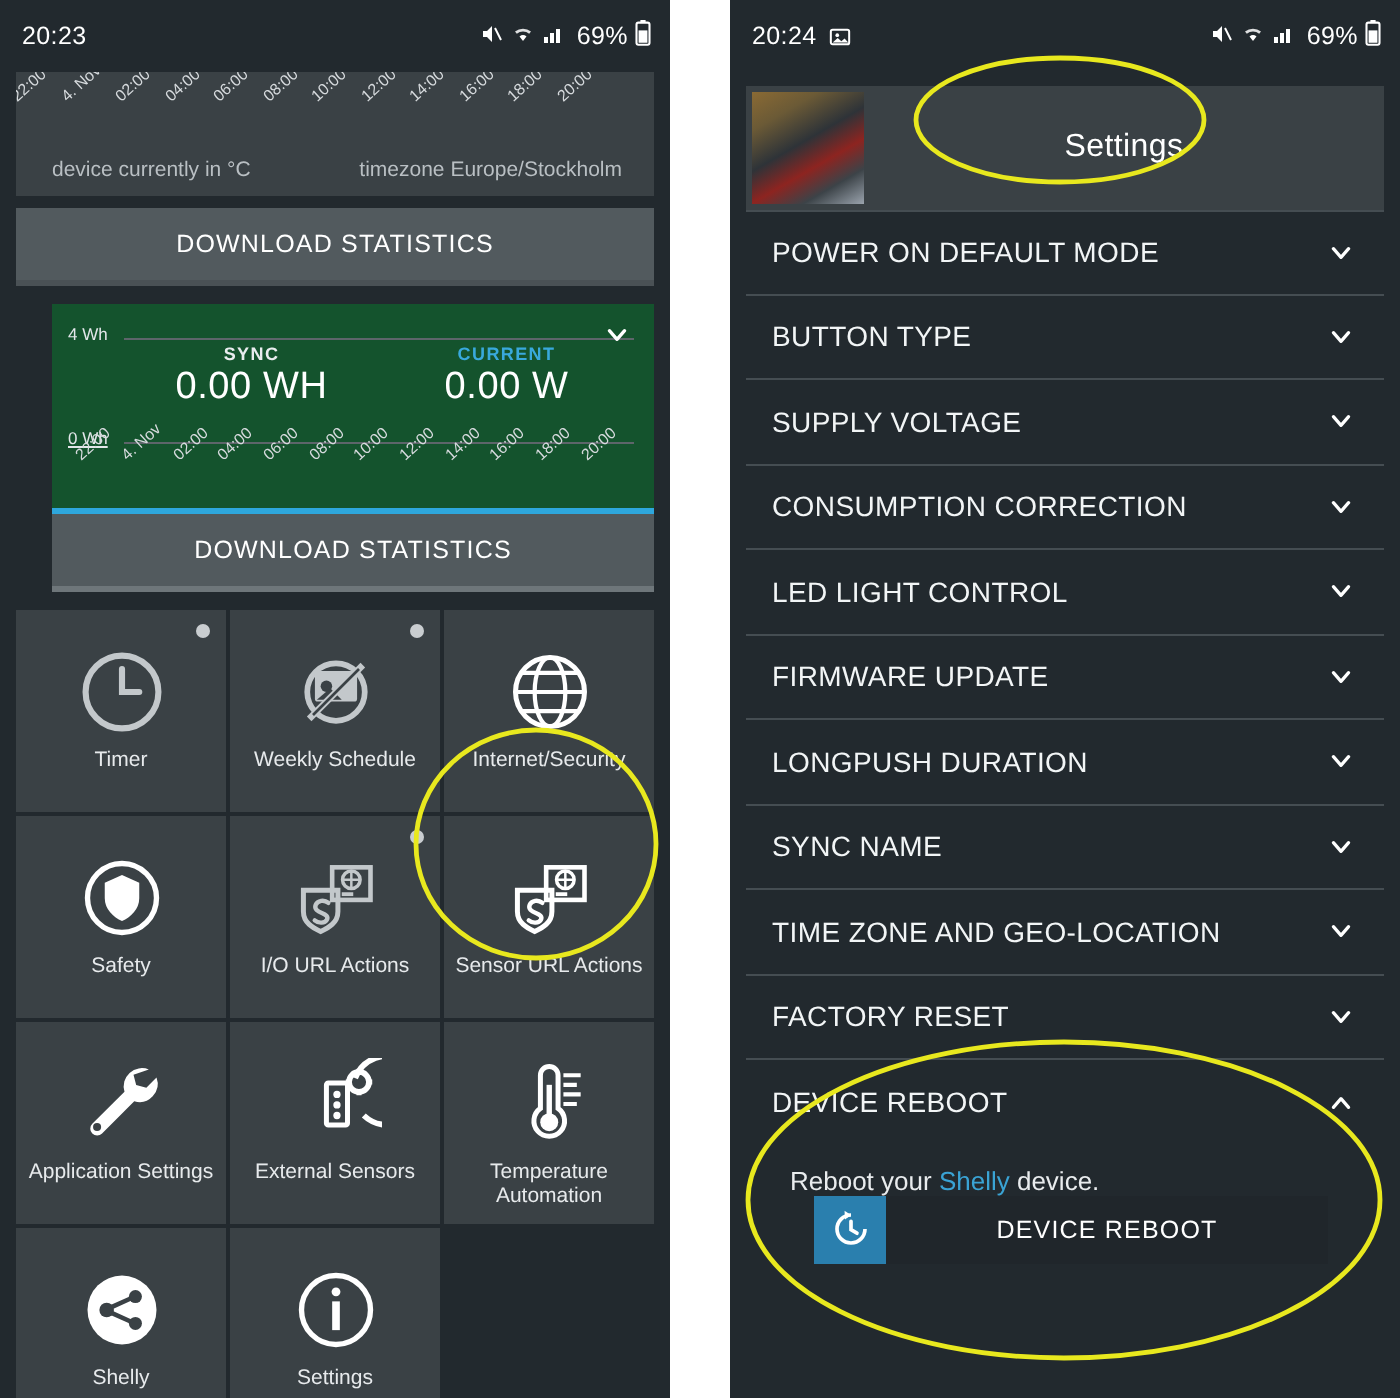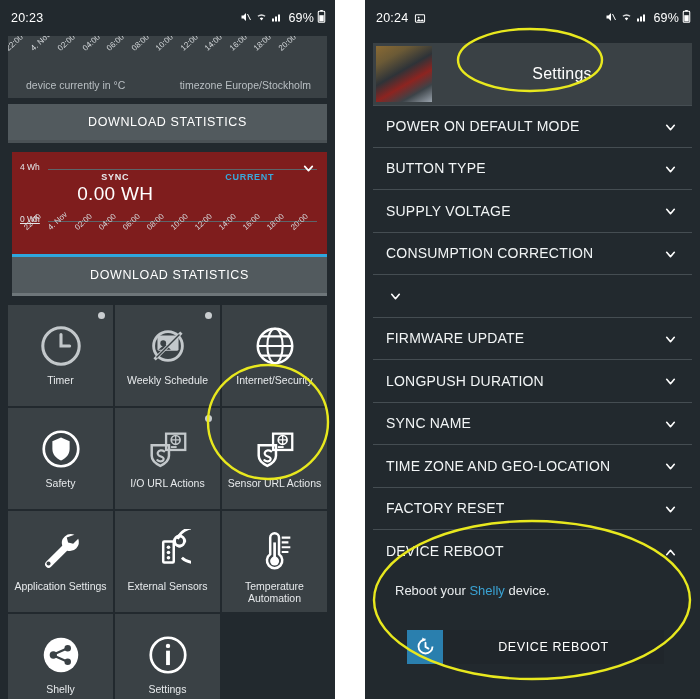"4 Wh" .energy-card { background: #7f1d1d -> #14532d; margin: 9px 8px 0 12px -> 9px 8px 0 26px }
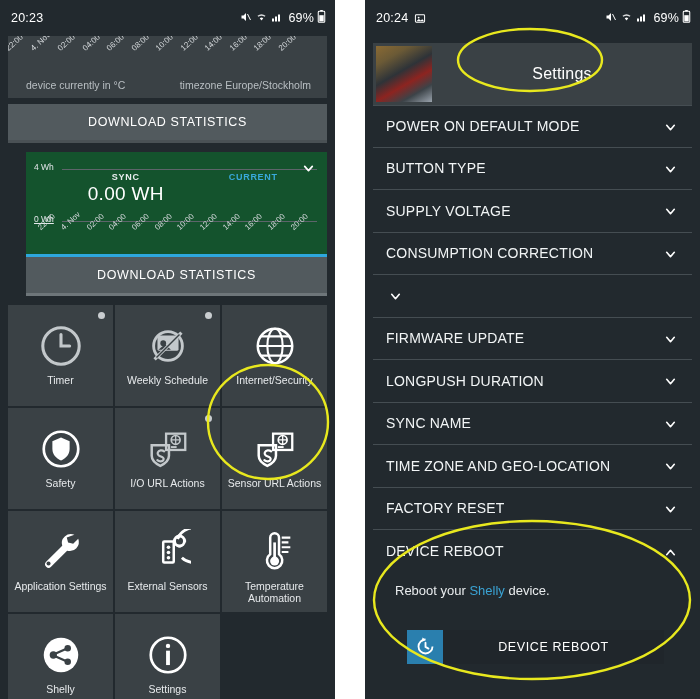"0.00 W" div.val { html: none -> <div>0.00 W</div> }
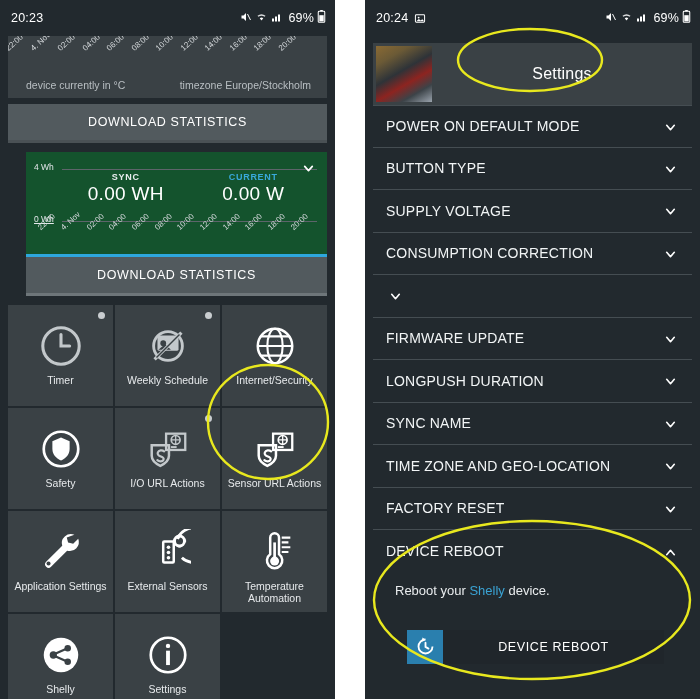"LED LIGHT CONTROL" span.slabel { html: none -> <span>LED LIGHT CONTROL</span> }
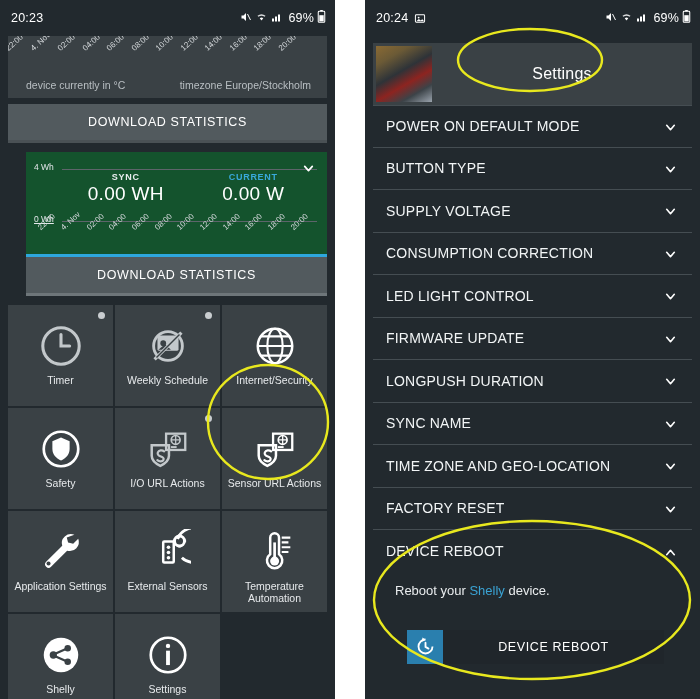"Reboot your Shelly device." .reboot-text { margin-bottom: 32px -> 0 }
